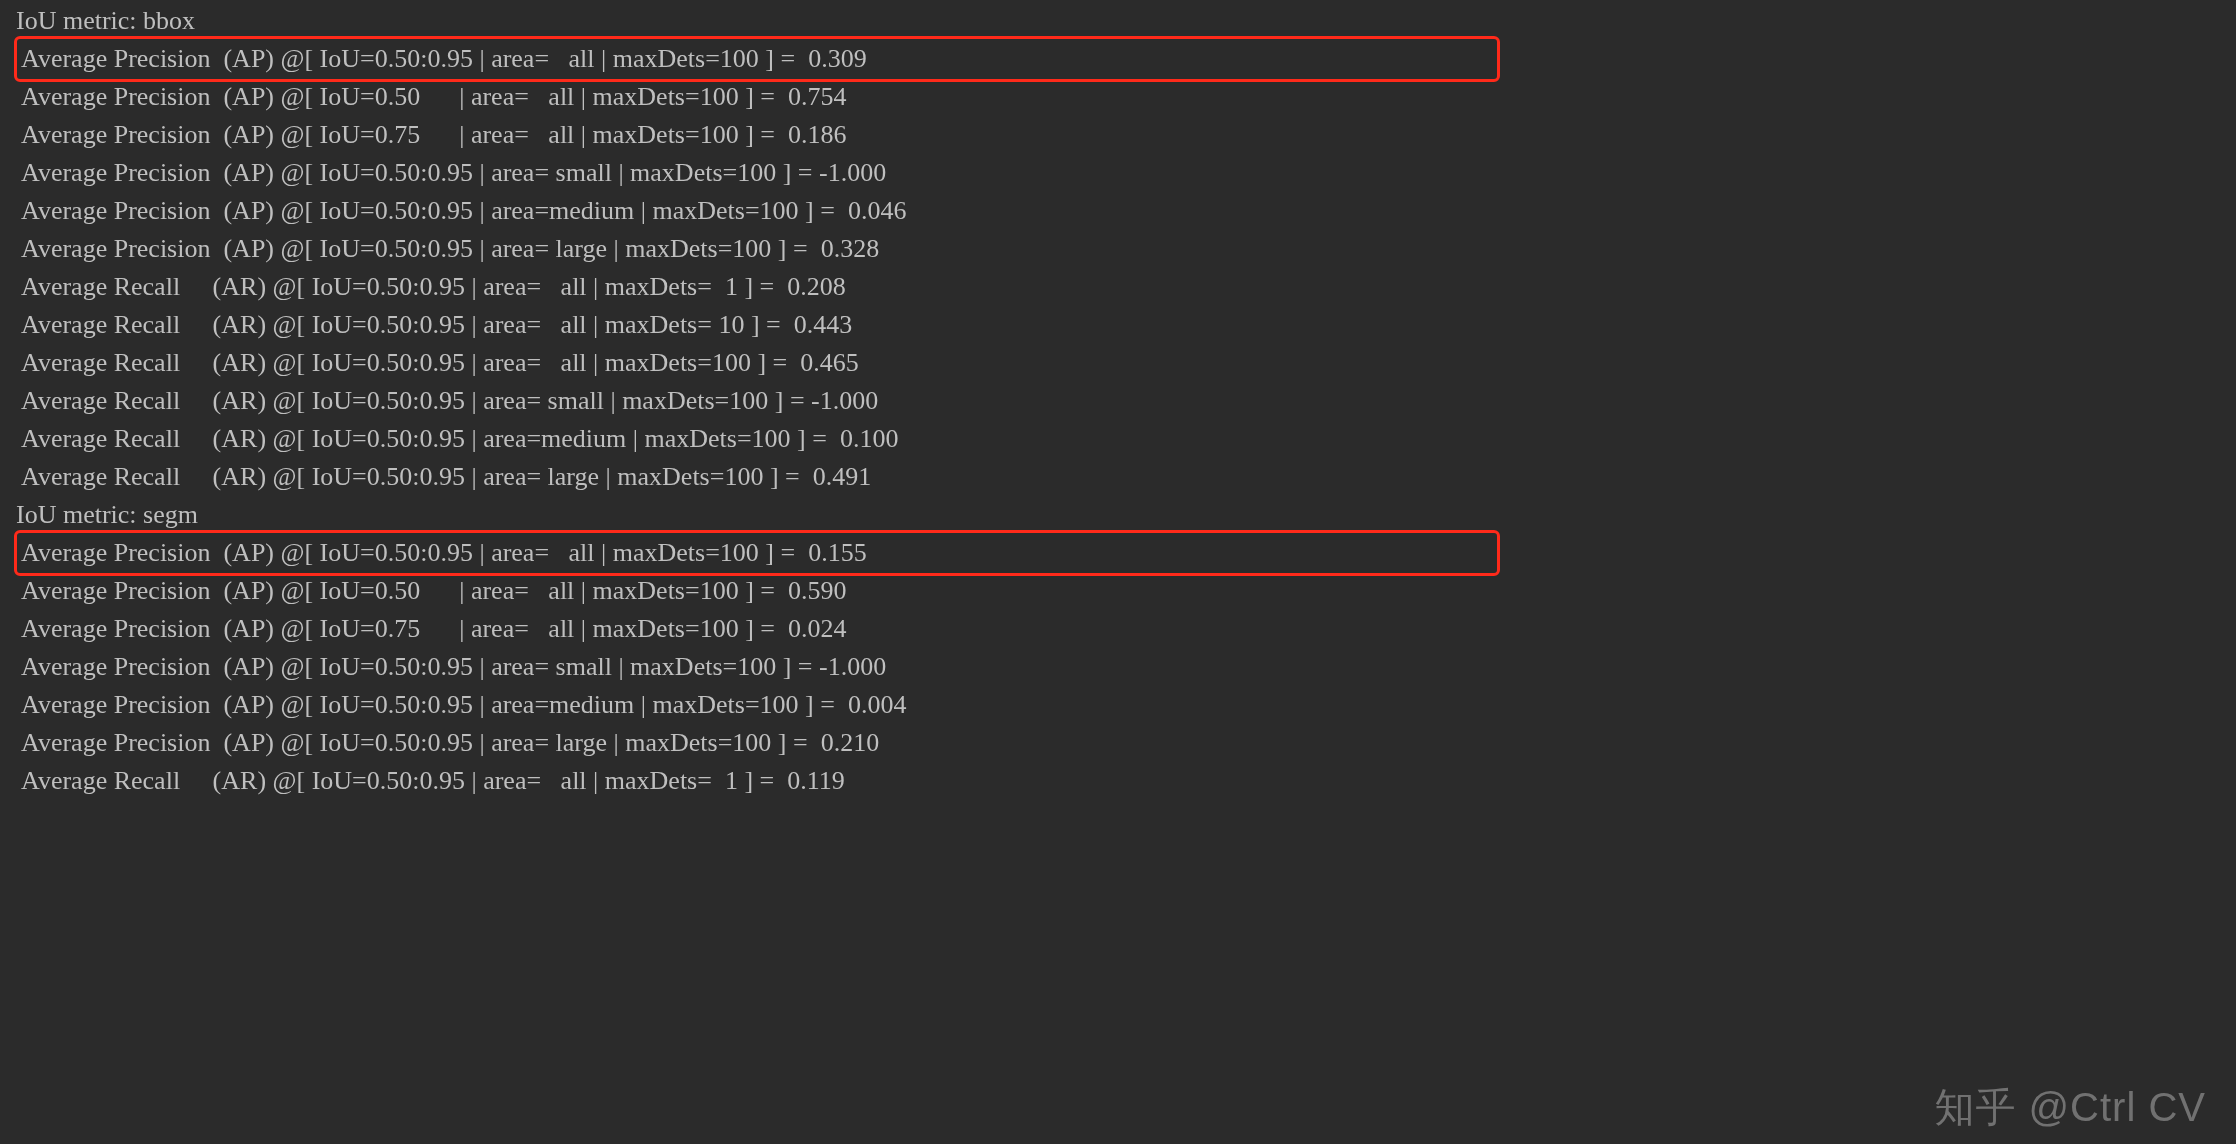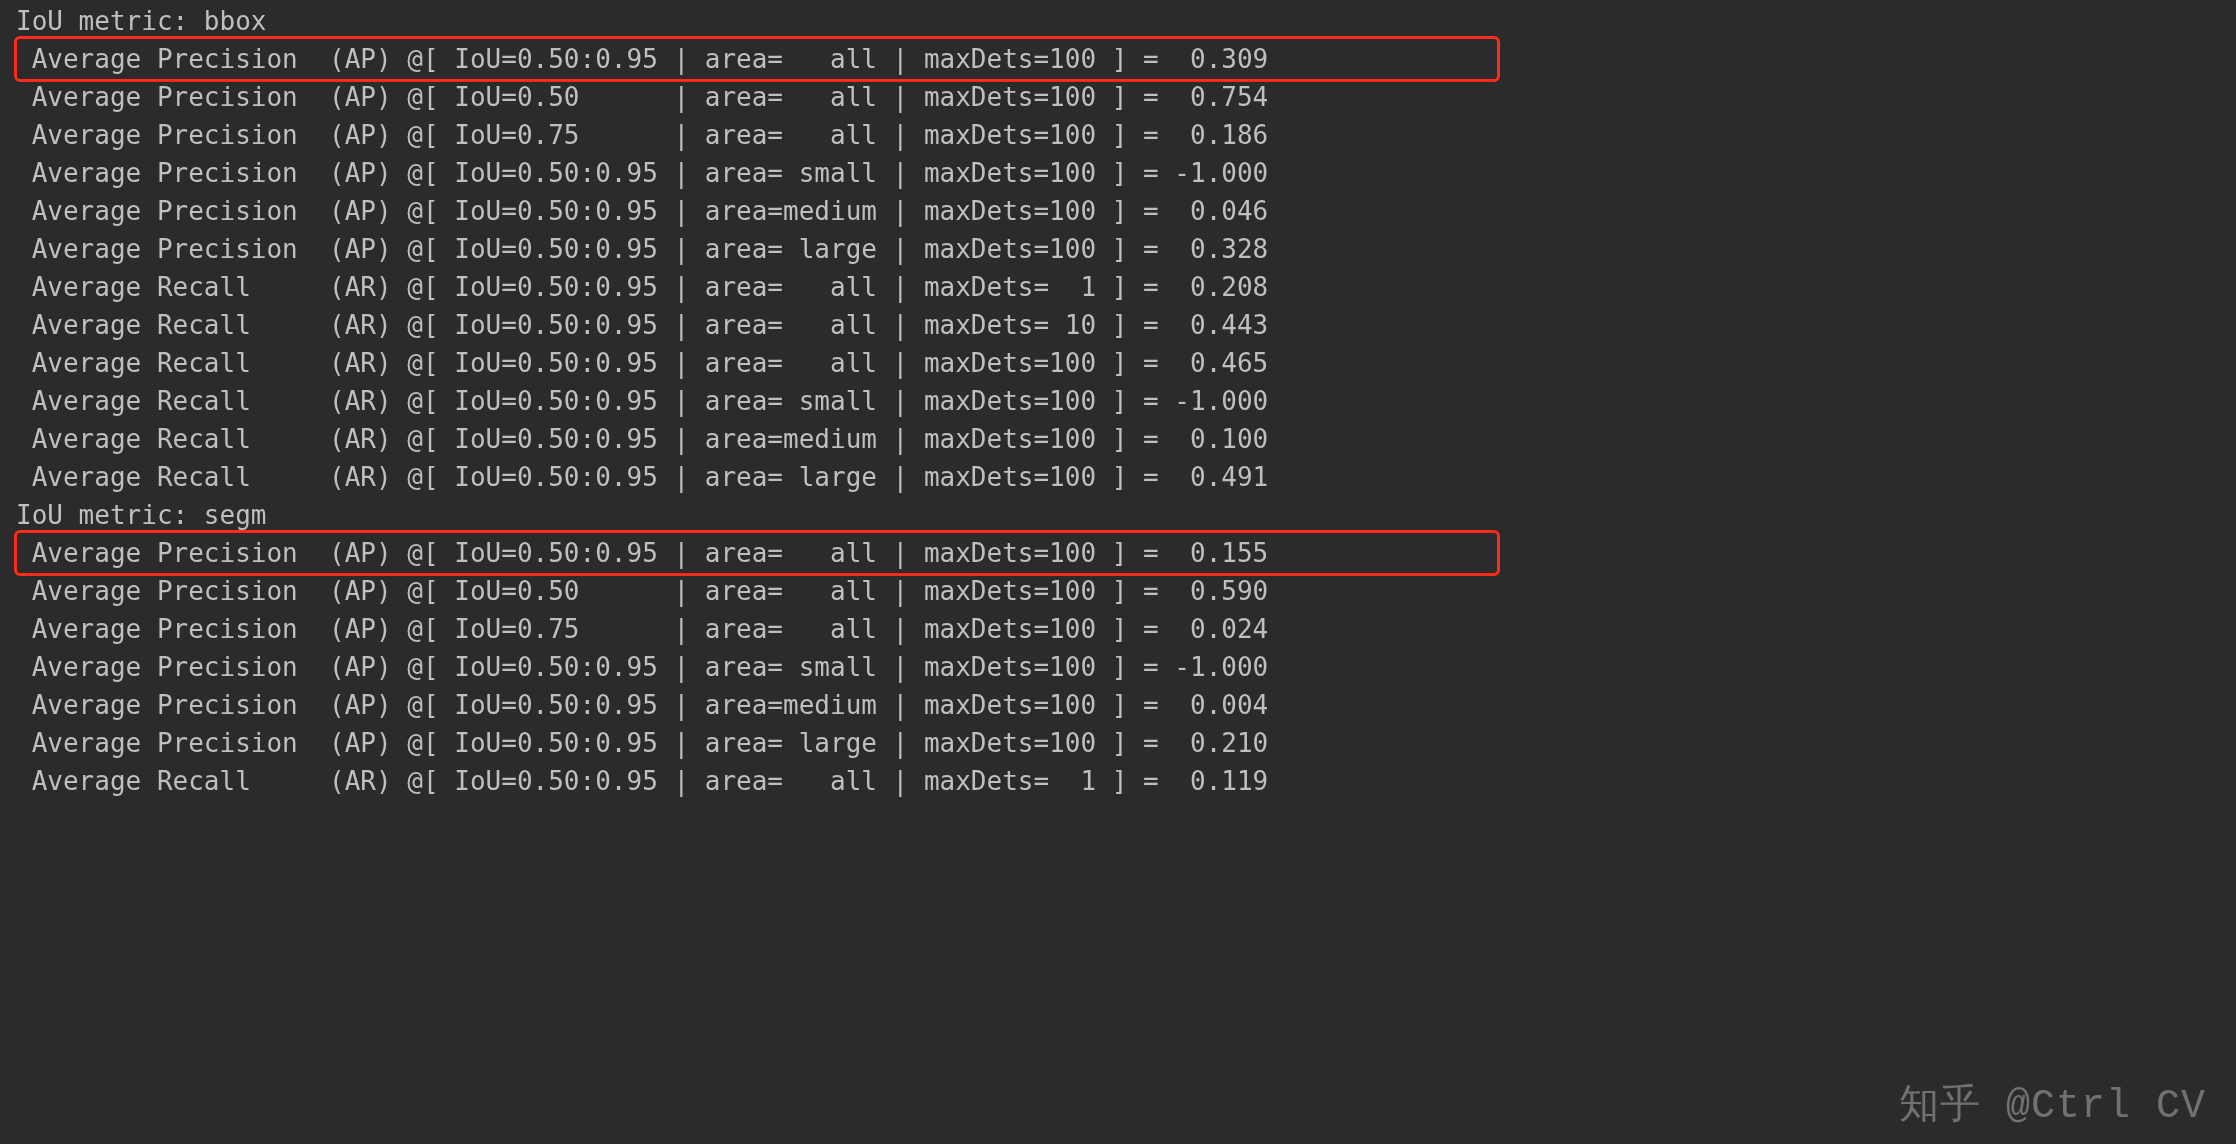"IoU metric: bbox" .line { font-family: none -> Liberation Serif, serif }
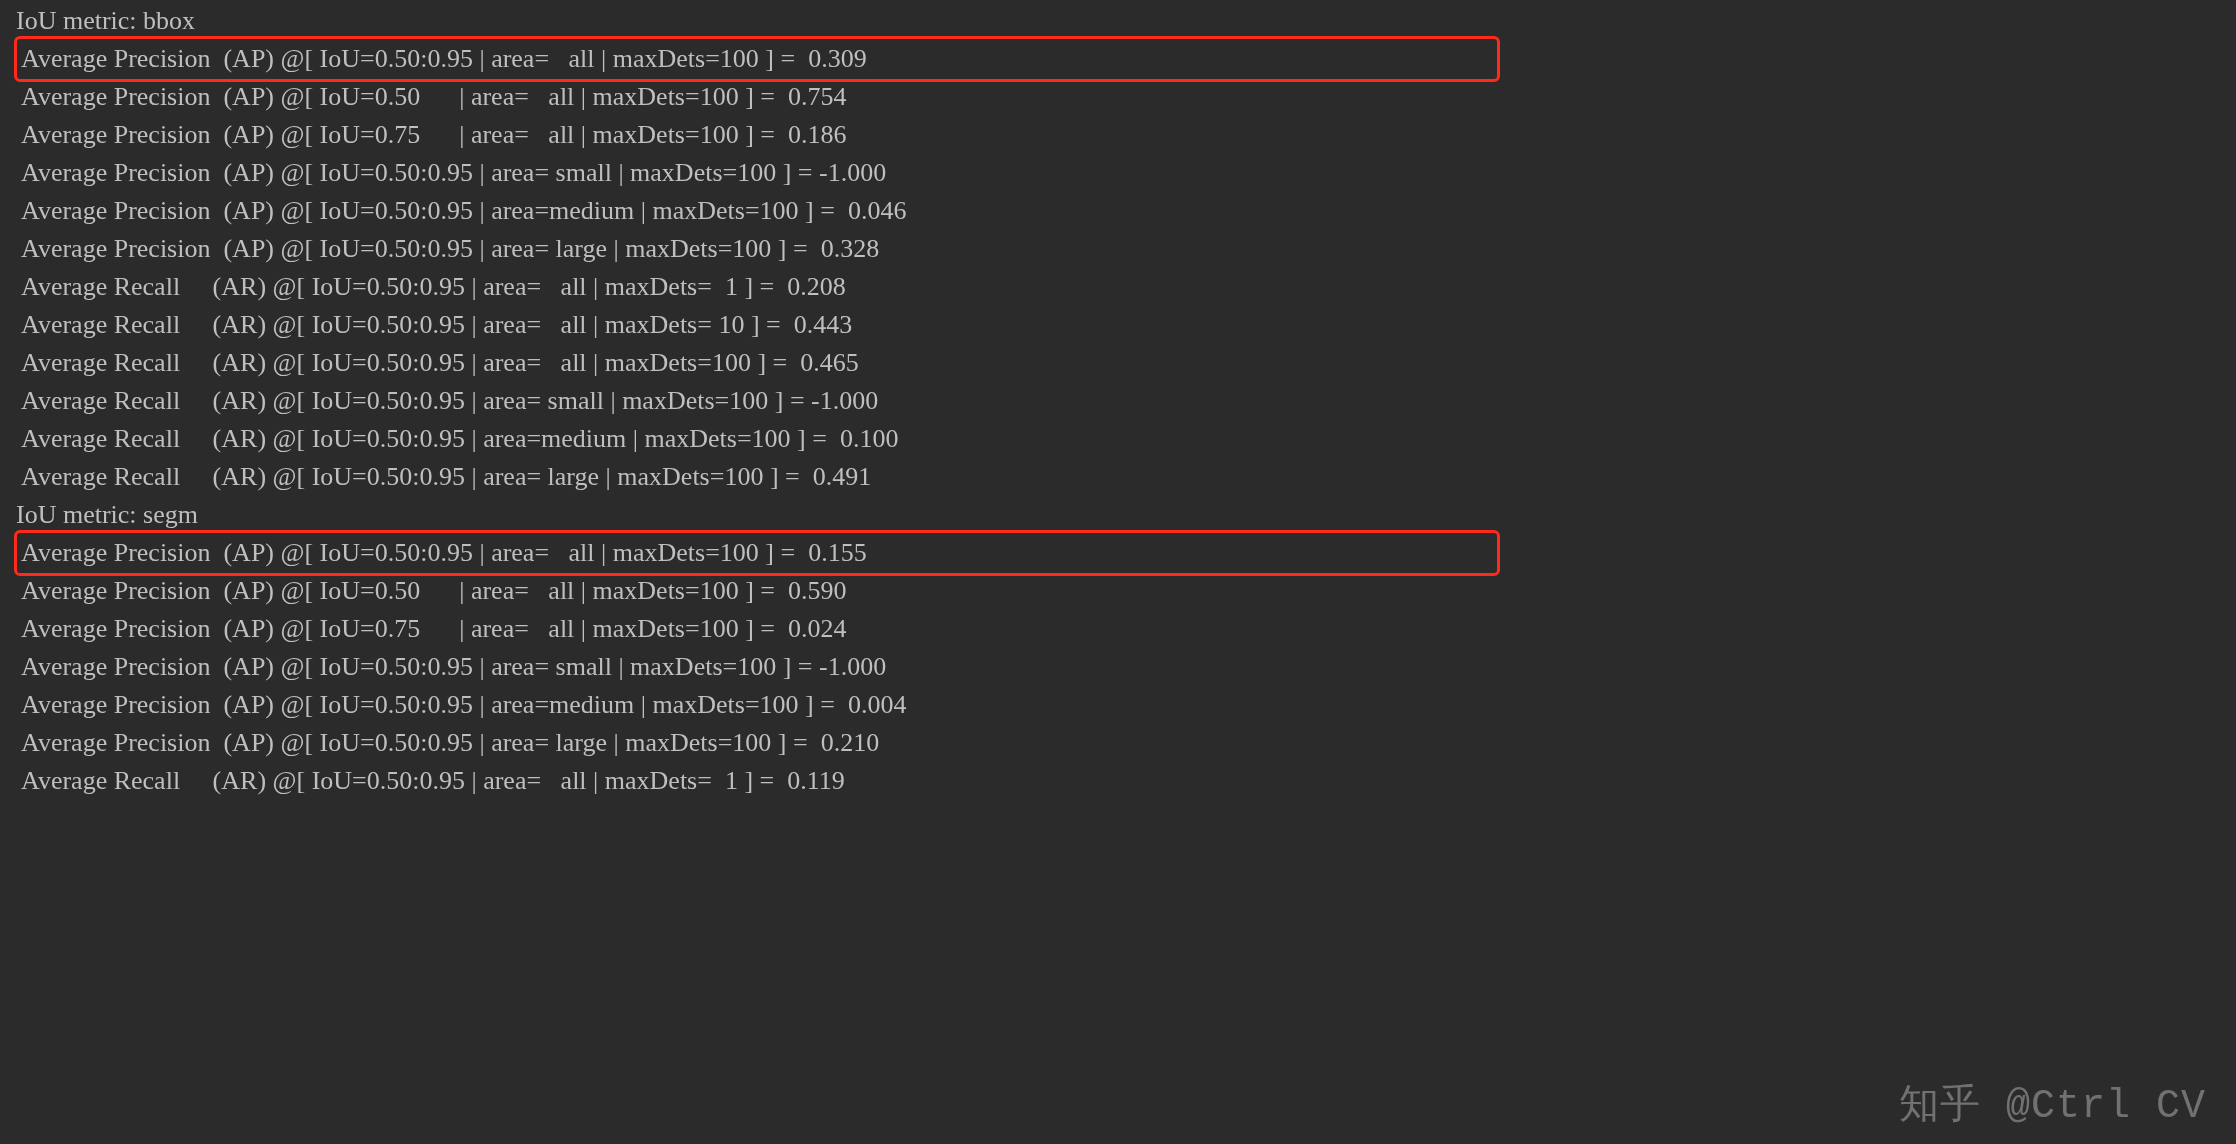"知乎 @Ctrl CV" .watermark { font-family: Liberation Mono, monospace -> Liberation Sans, sans-serif }
